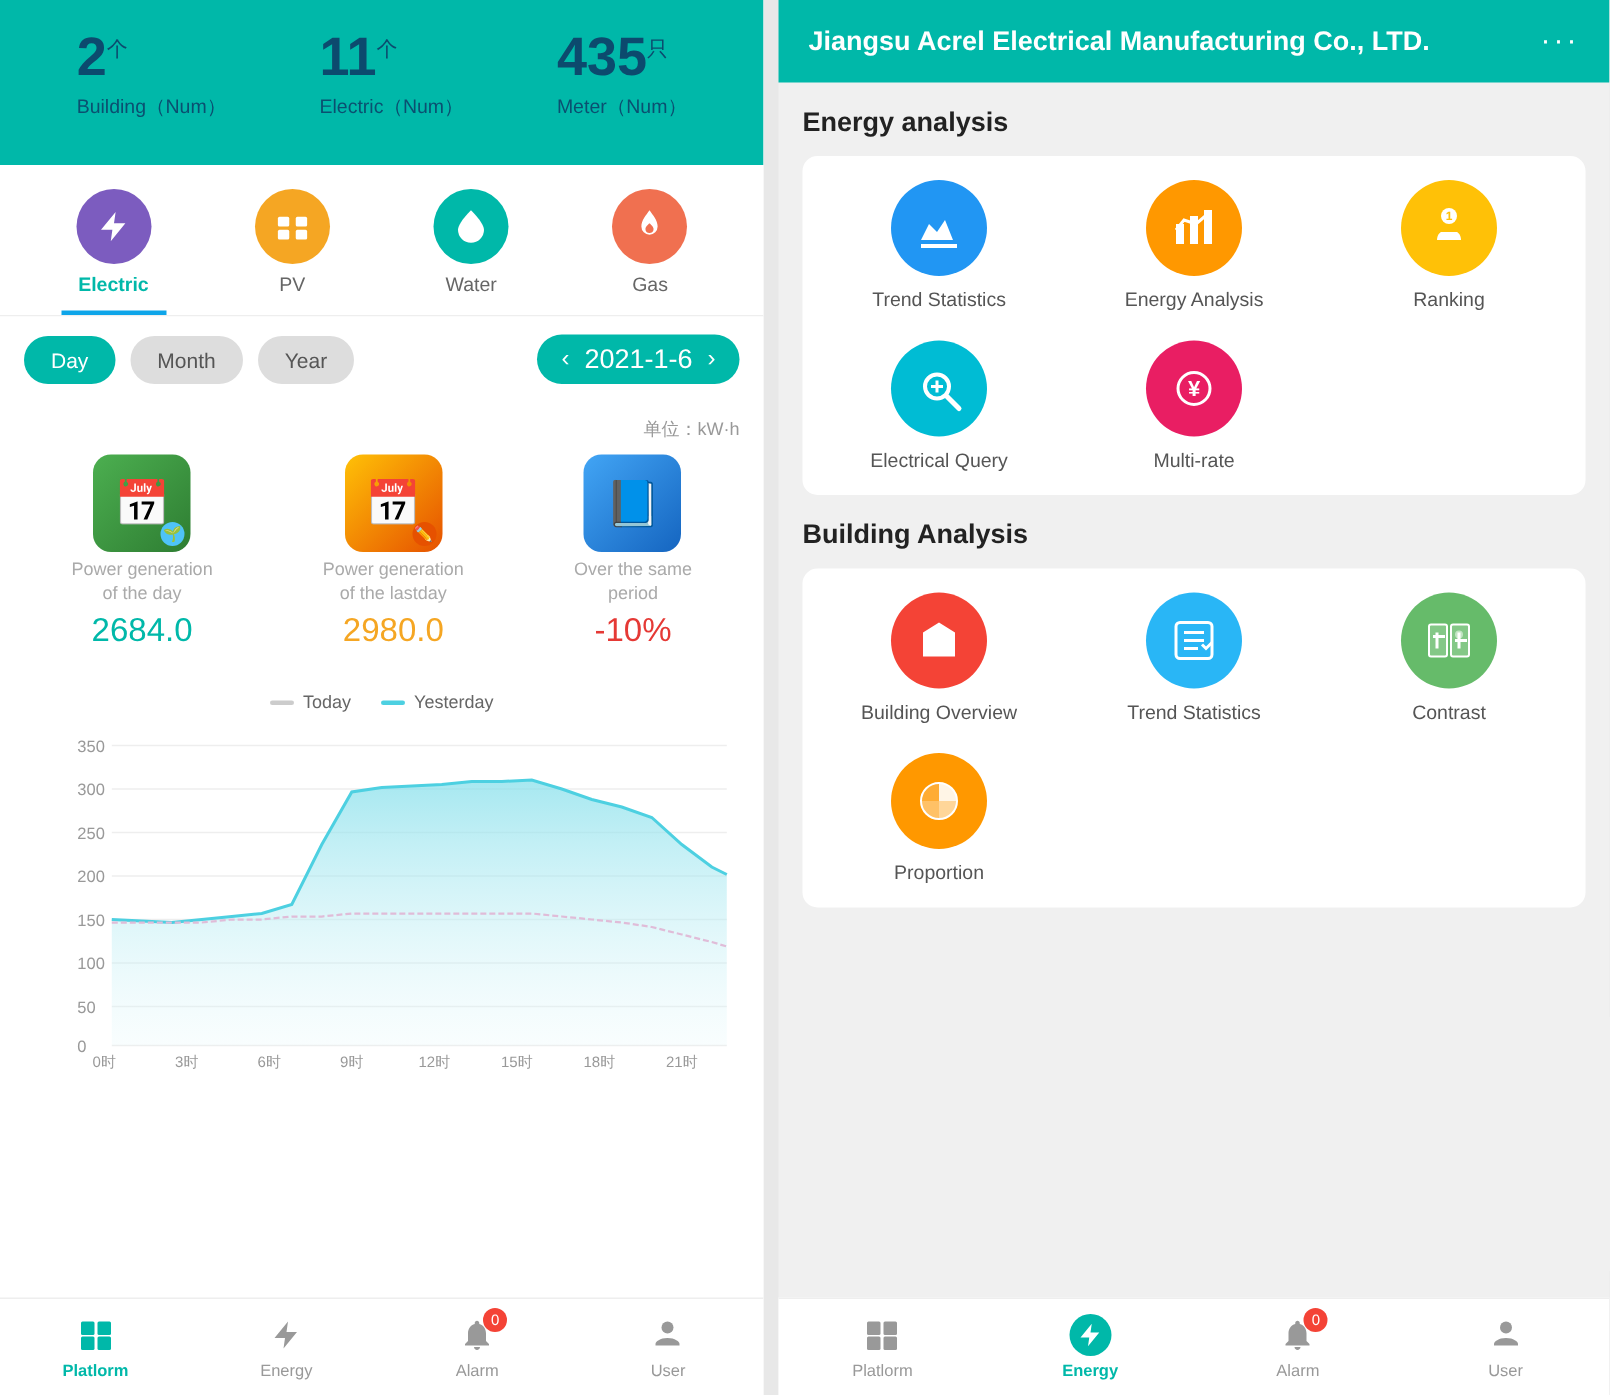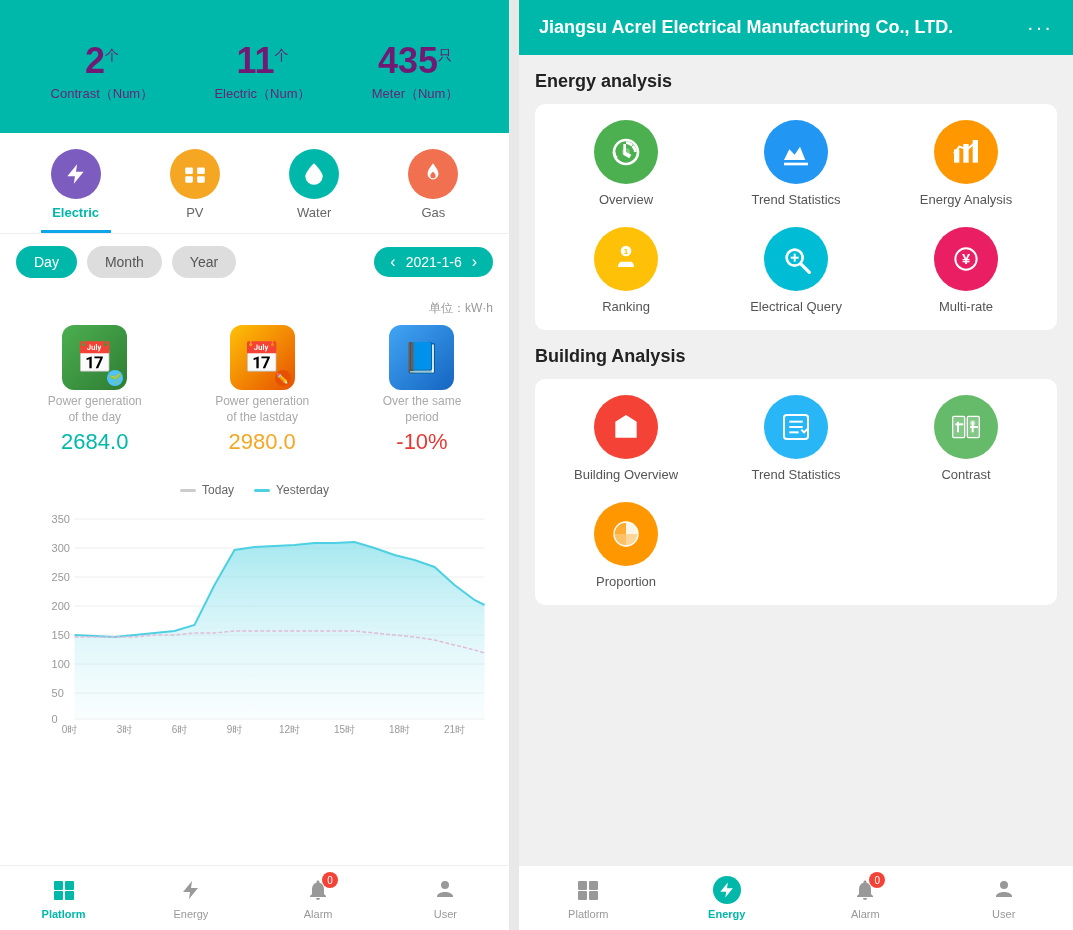"2个" .stat-item { color: #701a75 -> #0c4a6e; margin-top: 23px -> none; text-align: center -> none }
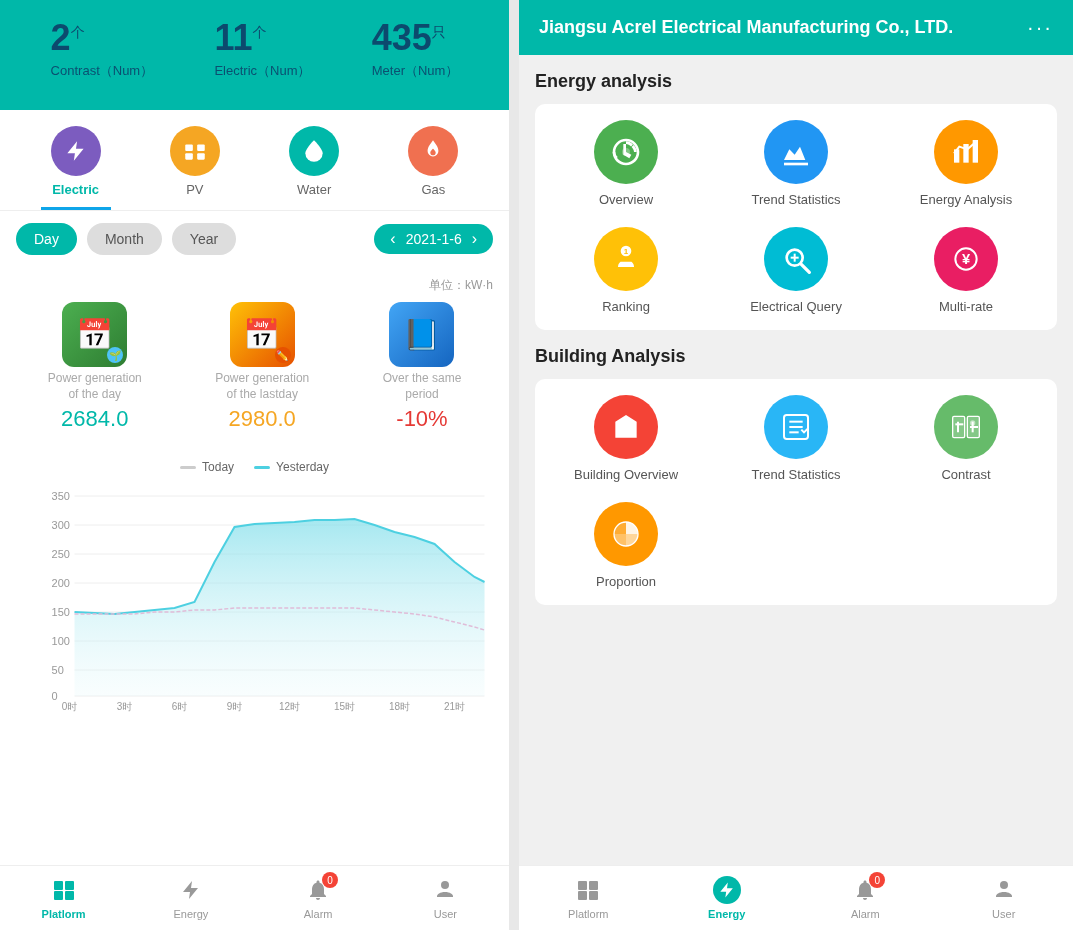"Contrast（Num）" div.stat-label { text: Contrast -> Building }
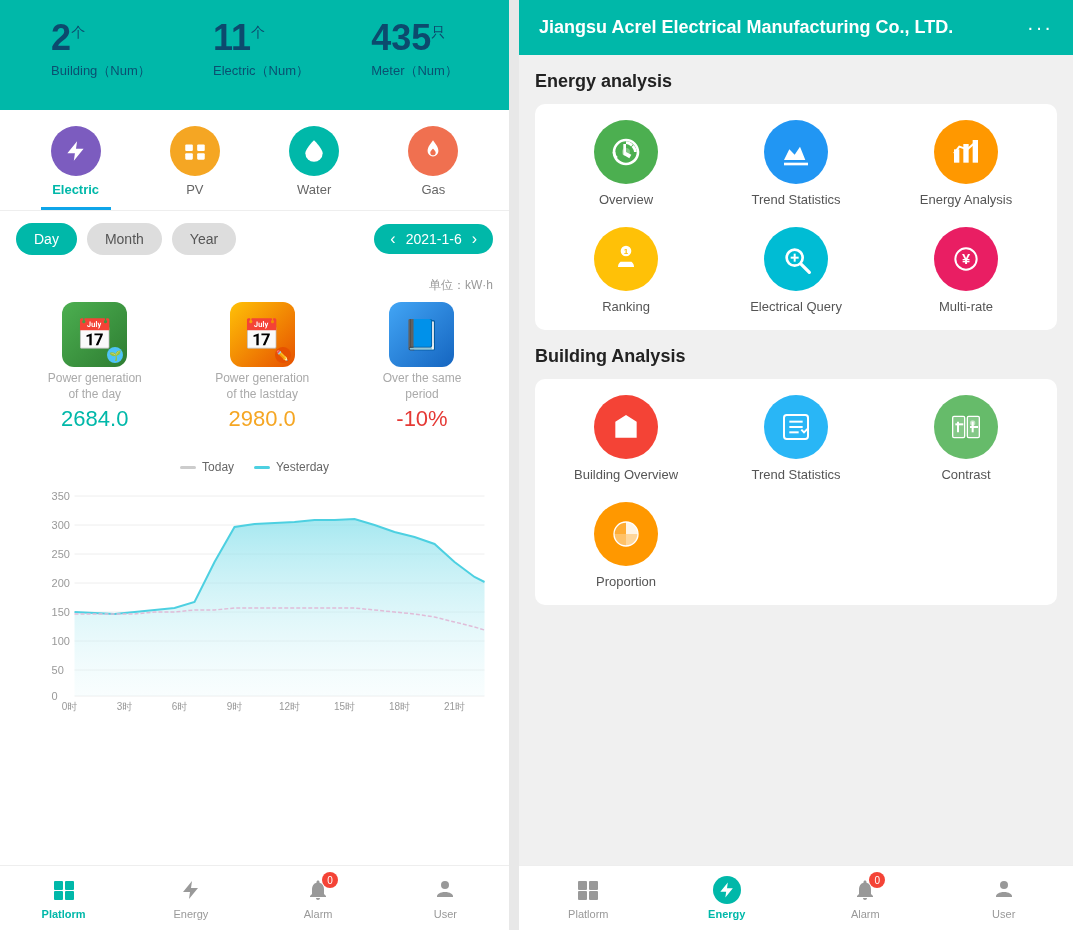"Overview" div.analysis-item { html: <div> <div> <svg> <path></path> <path></path> <circle></circle> <path></path> </svg> </div> <span>Overview</span> </div> -> none }
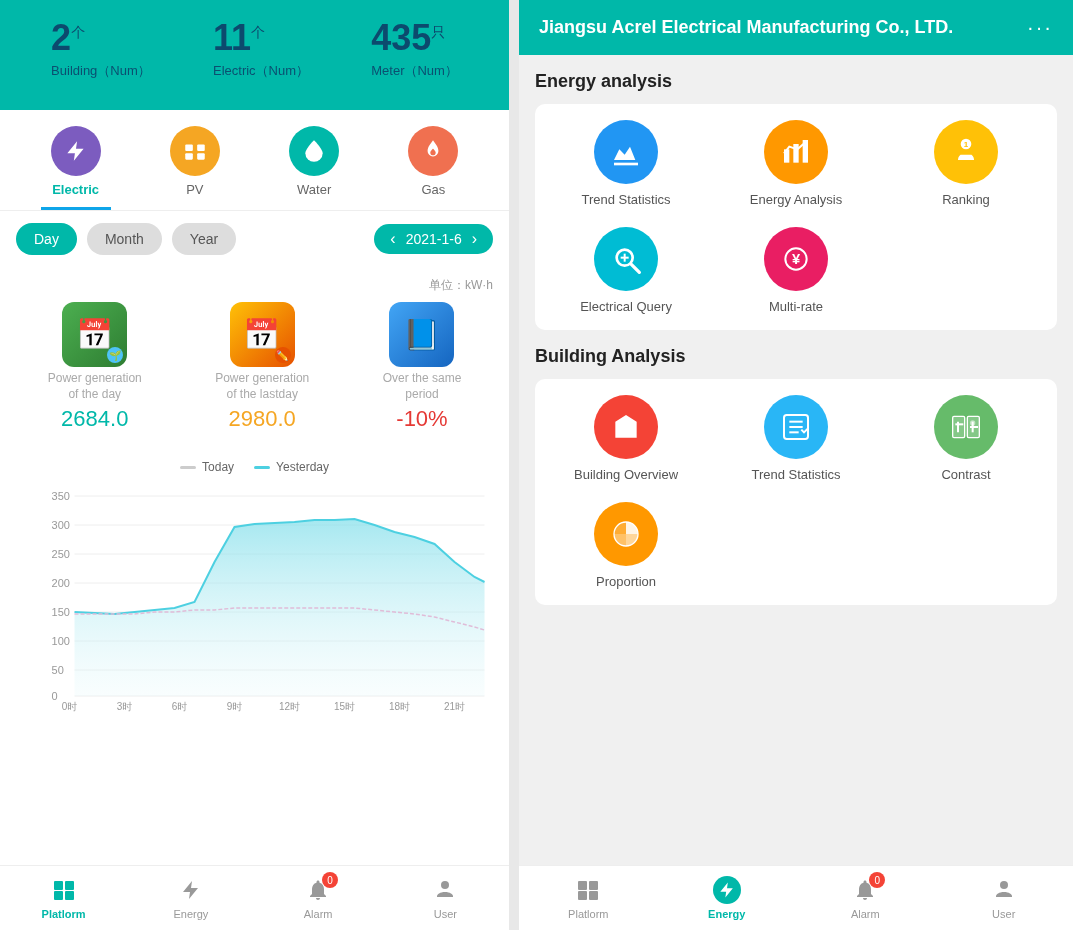"2021-1-6" .date-nav .date-text { font-size: 14px -> 18px }
